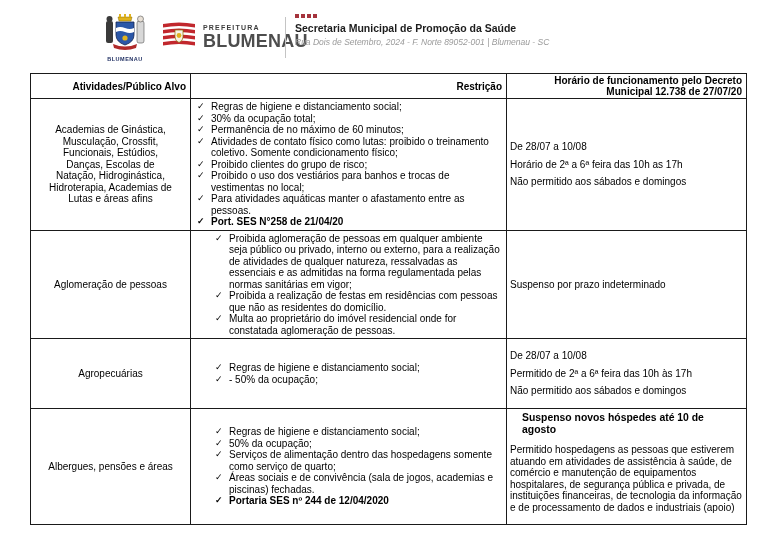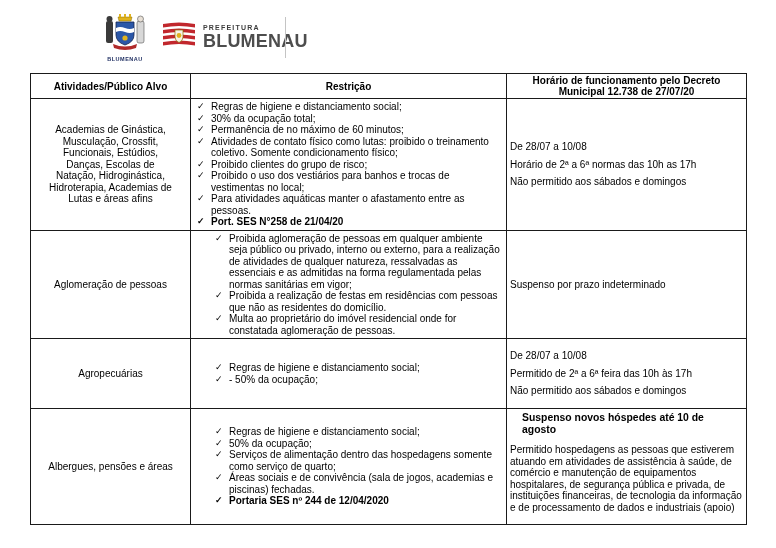"Secretaria Municipal de Promoção da" div.secretaria { html: none -> <div> <div> <i></i> <i></i> <i></i> <i></i> </div> <div>Secretaria Municipal de Promoção da Saúde</div> <div>Rua Dois de Setembro, 2024 - F. Norte 89052-001 | Blumenau - SC</div> </div> }
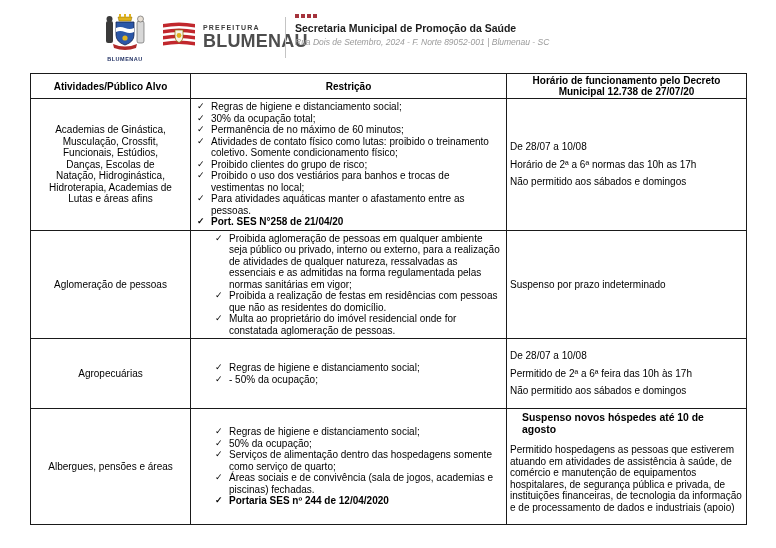"Atividades/Público Alvo" th { text-align: center -> right }
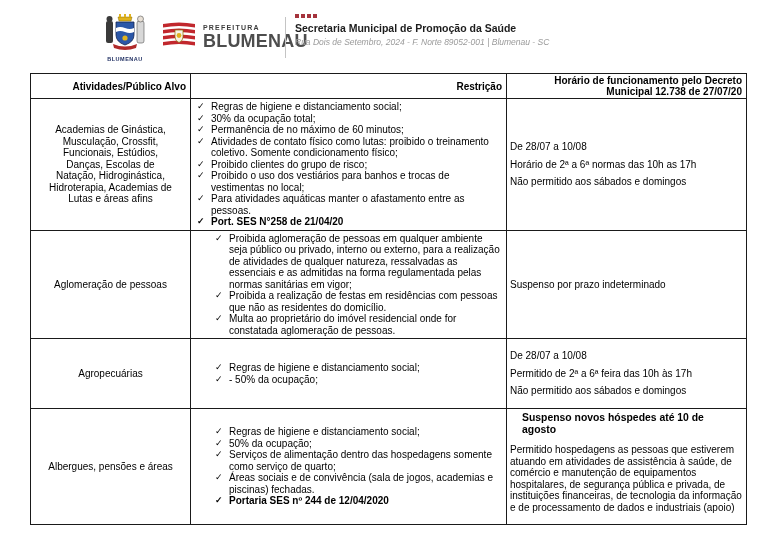"Horário de 2ª a 6ª" div.sched-line { text: normas -> feira }
